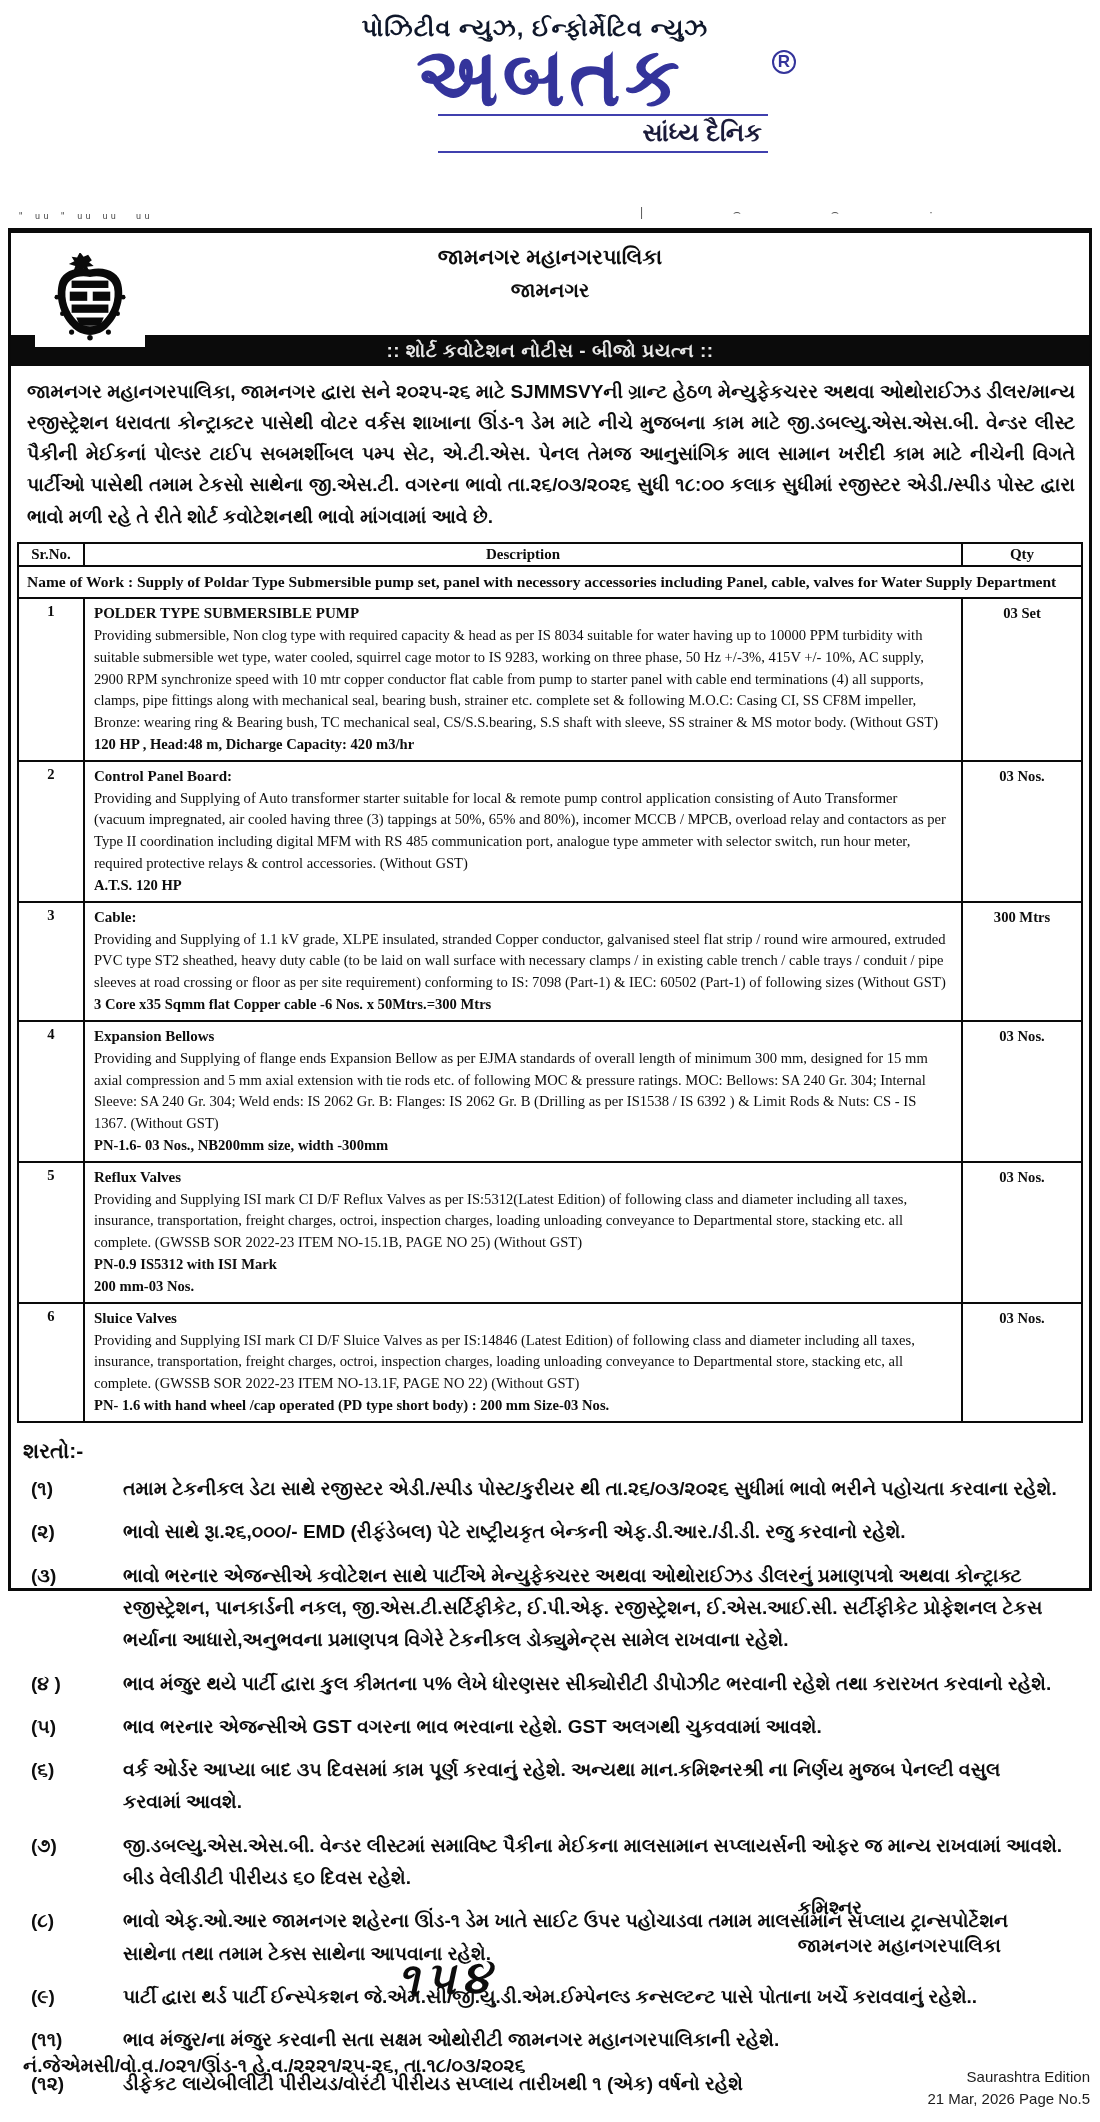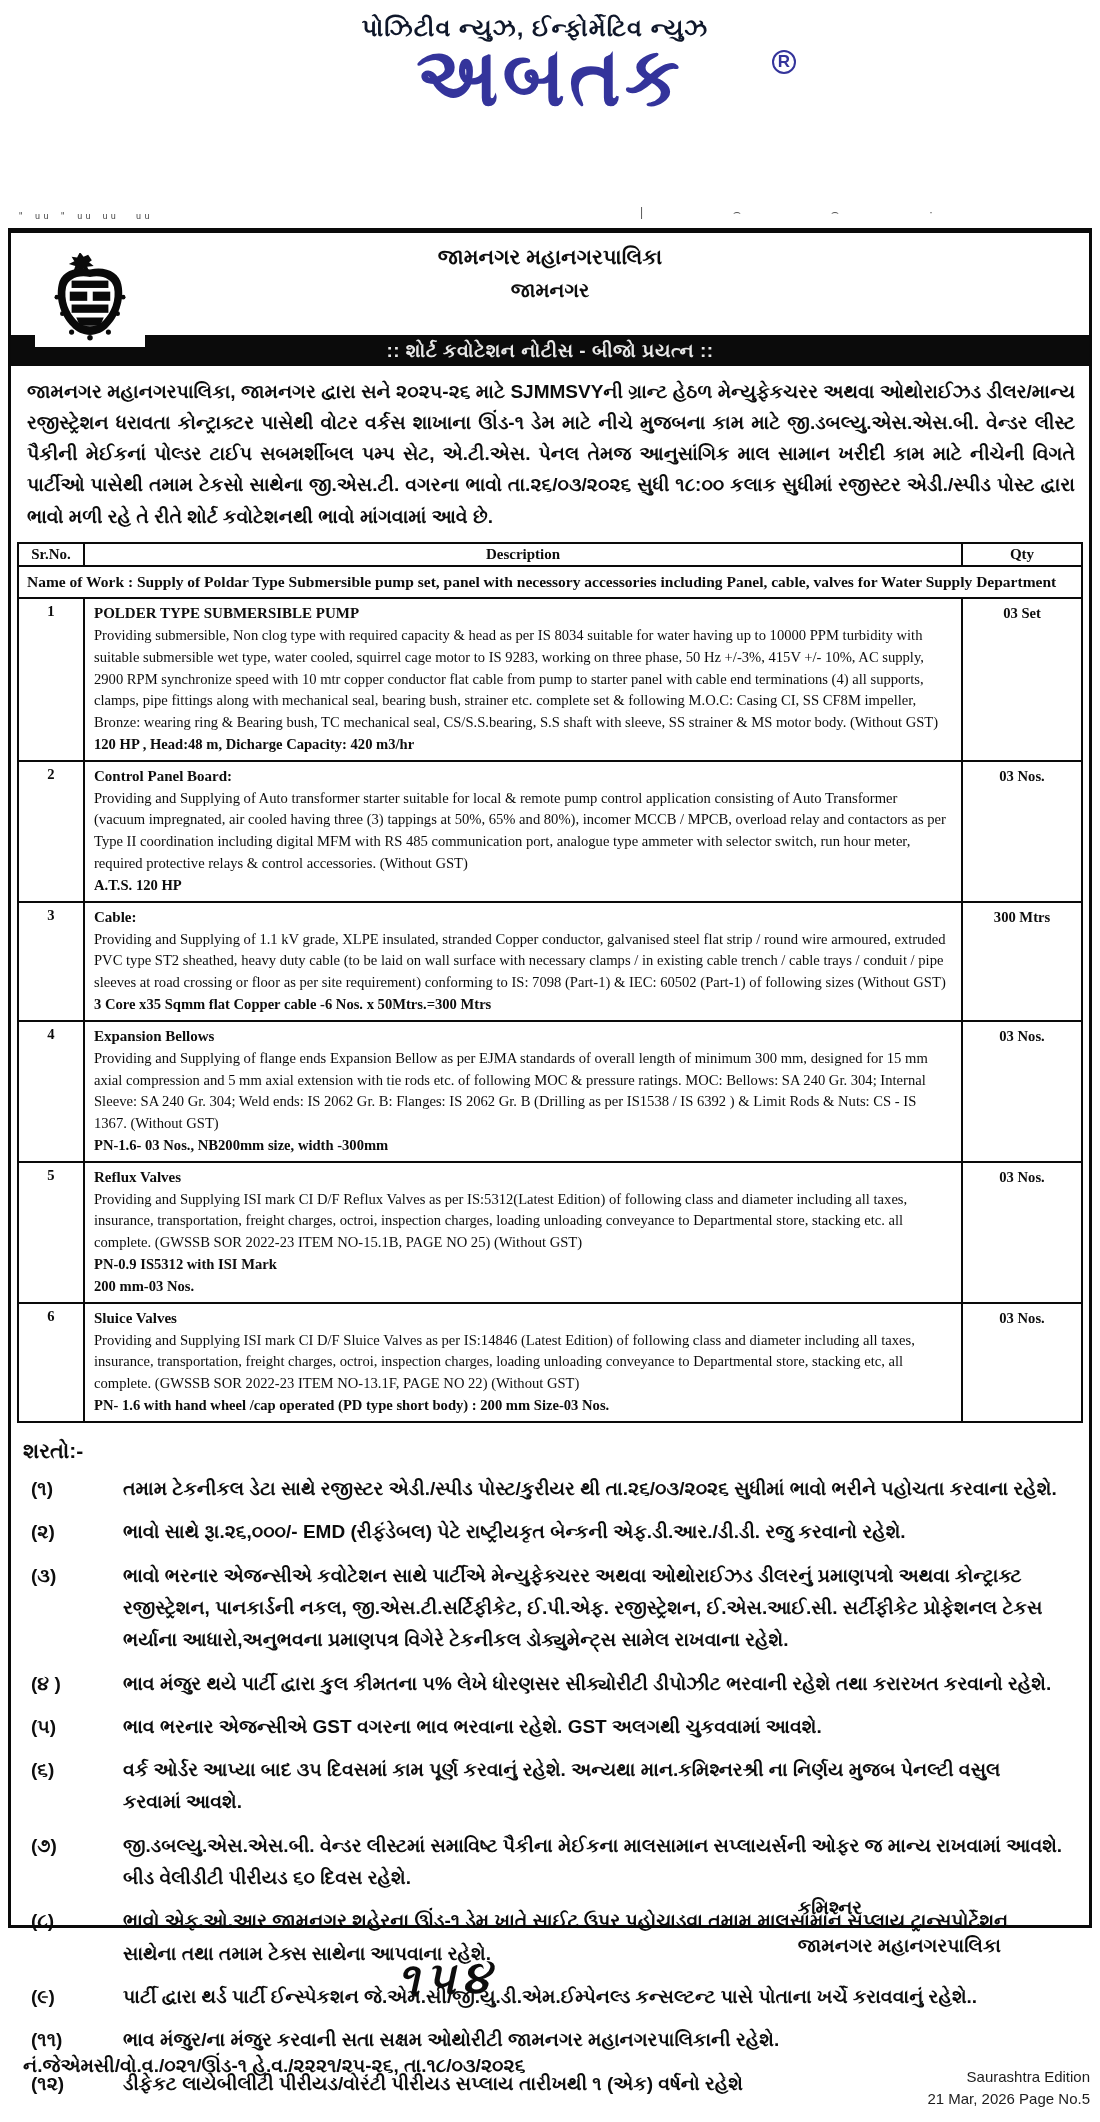"સાંધ્ય દૈનિક" div.subtitle-block { html: none -> <div> <div></div> <span>સાંધ્ય દૈનિક</span> <div></div> </div> }
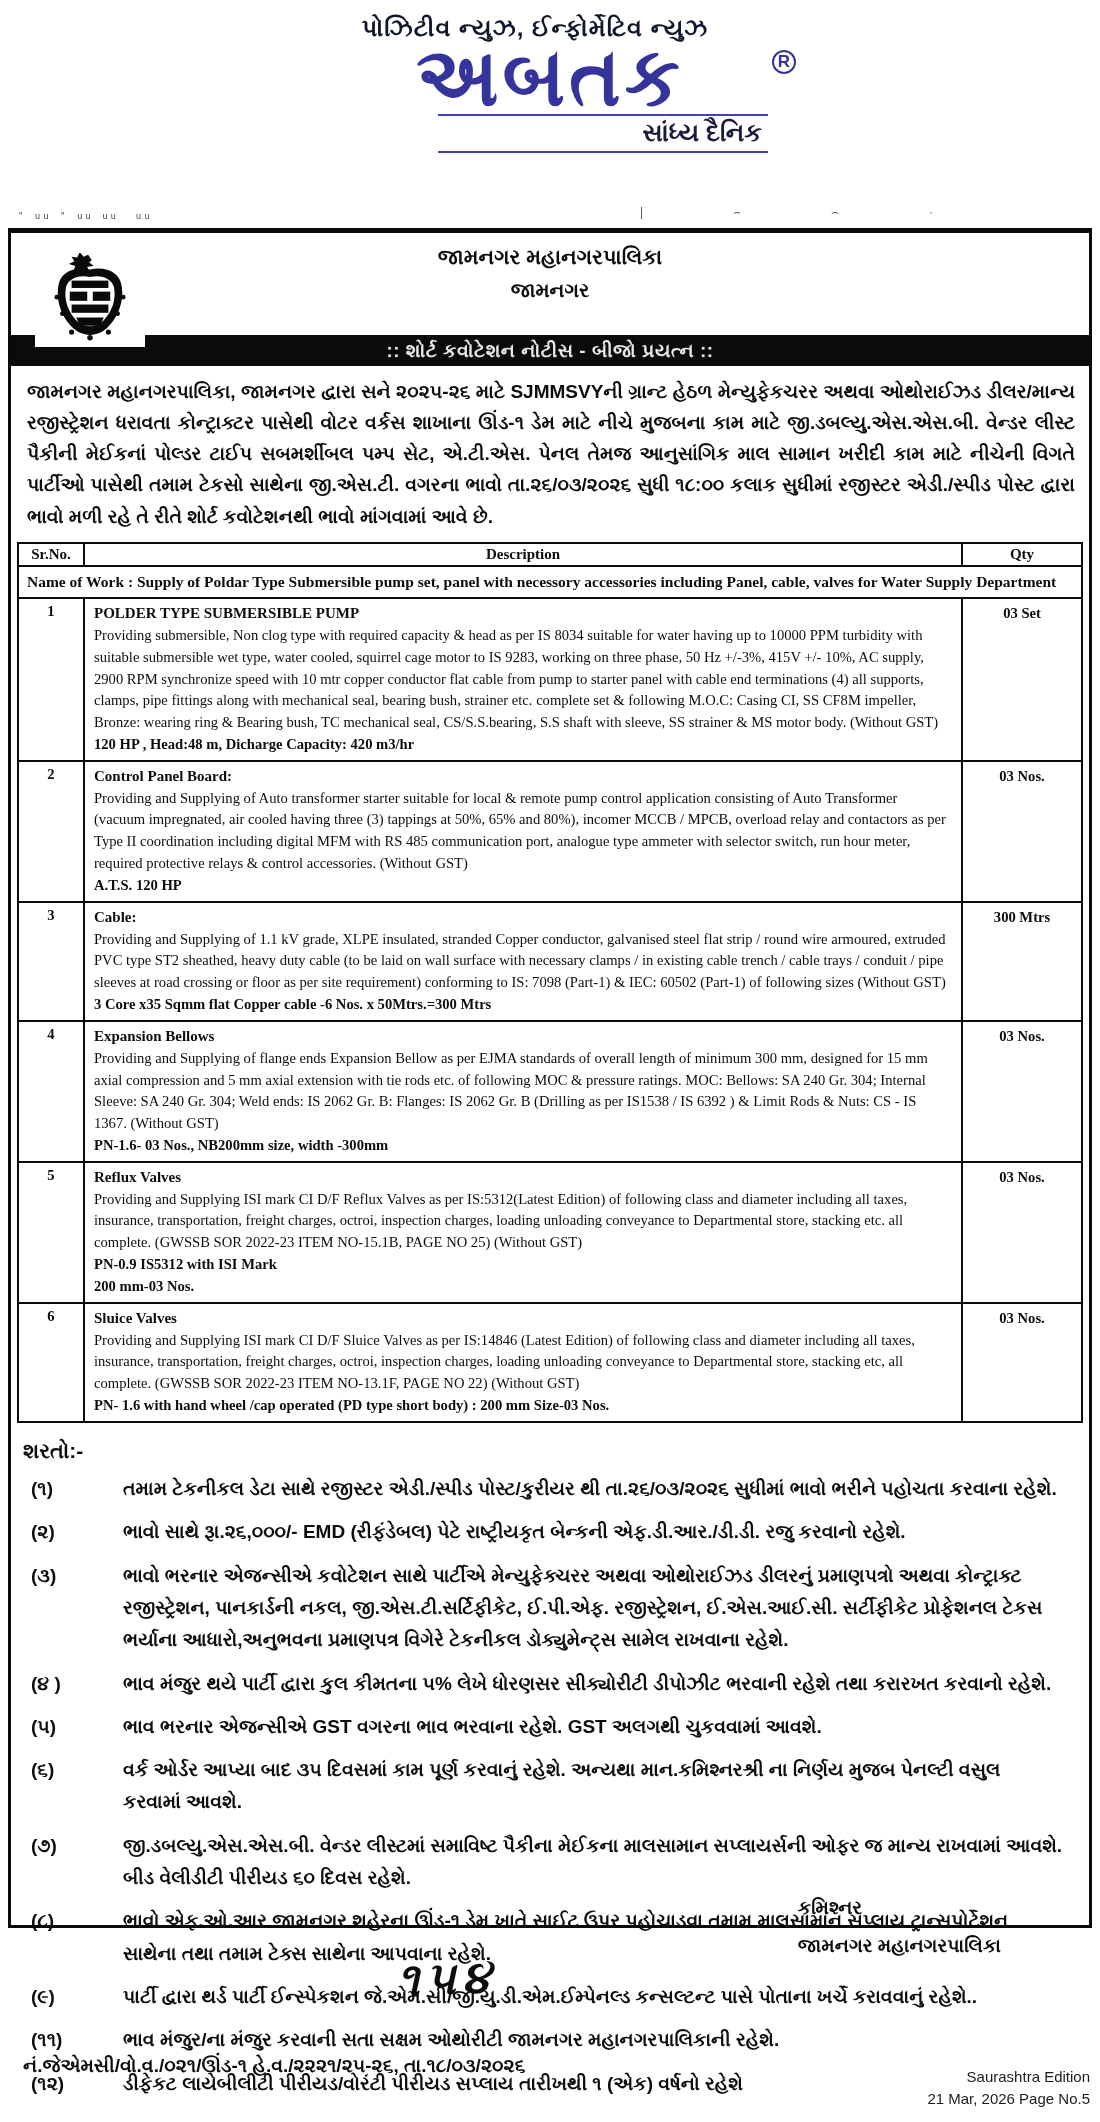"જામનગર મહાનગરપાલિકા" .notice-box { height: 1700px -> 1363px }
